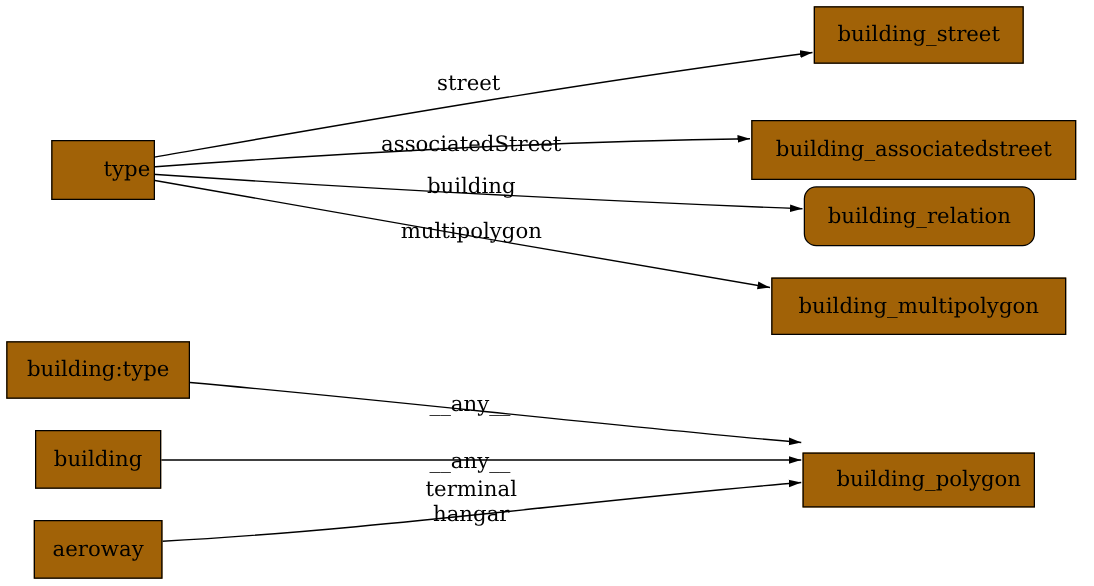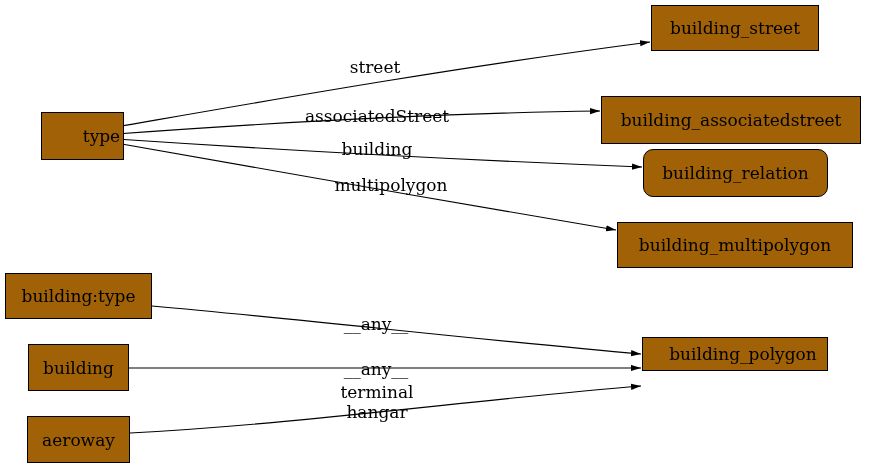"multipolygon" div.edge-label { left: 391px -> 377px }
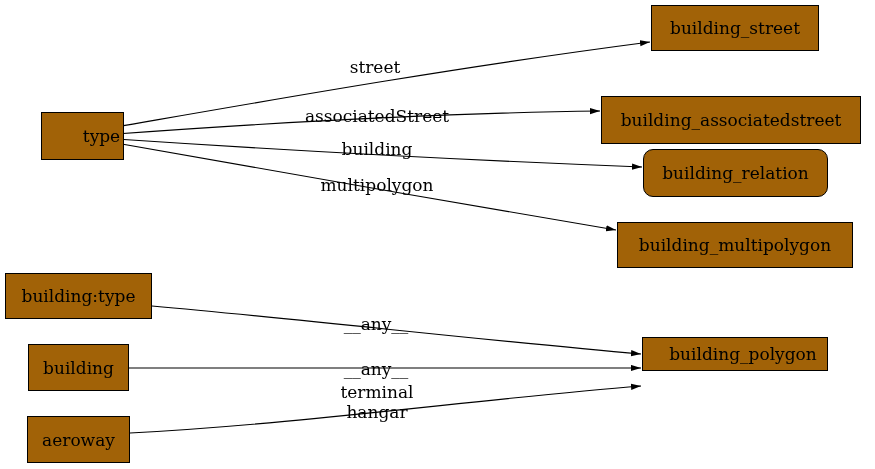"building_polygon" div.node { height: 34px -> 44px; top: 337px -> 362px }
